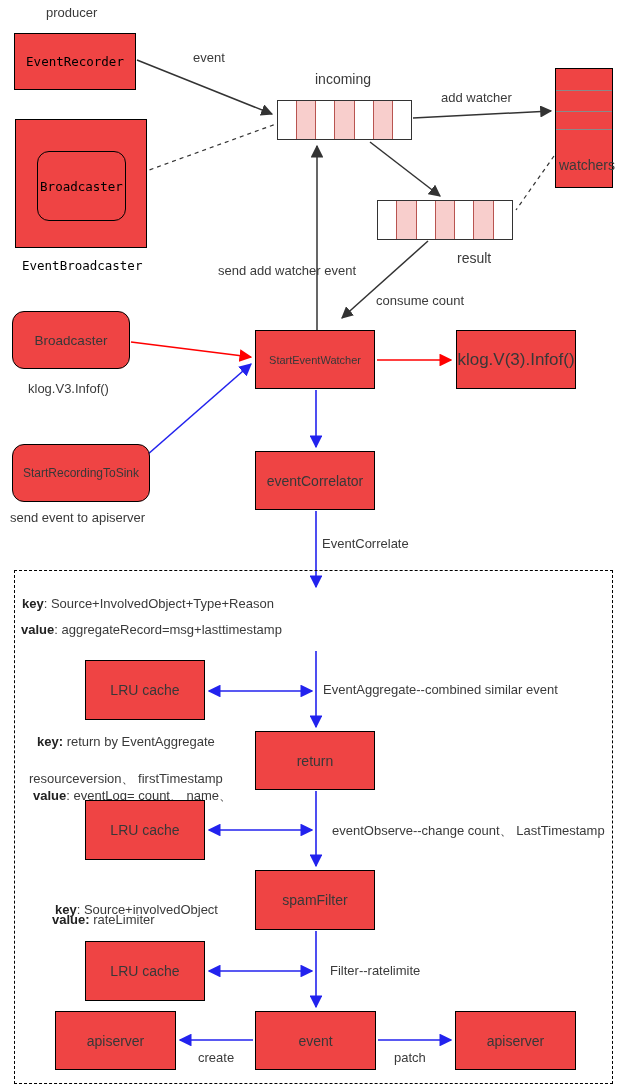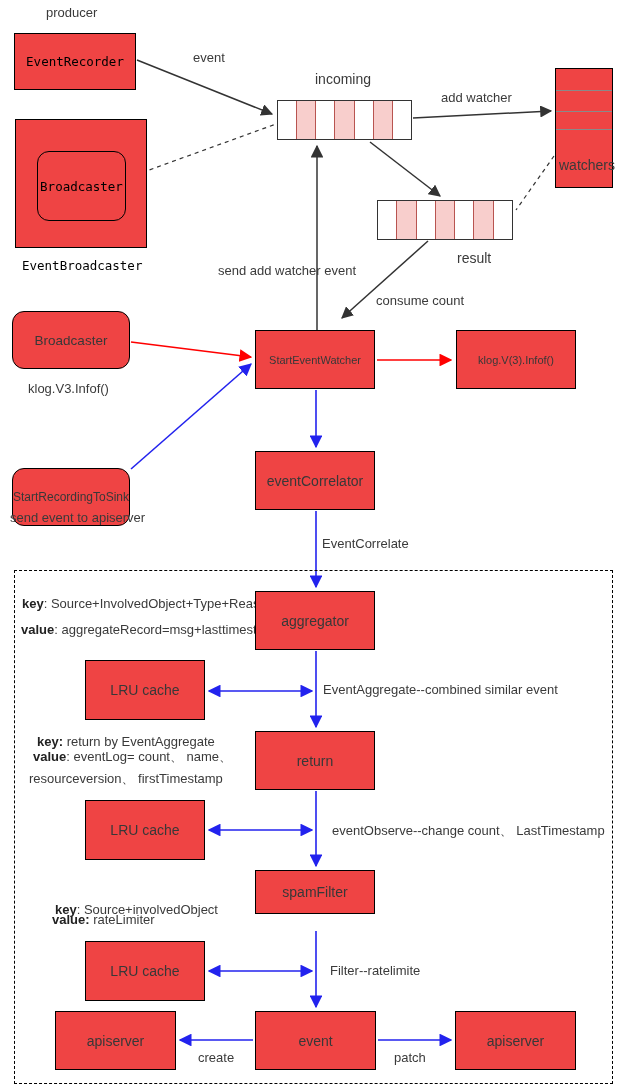"klog.V(3).Infof()" div.box { font-size: 11px -> 17px }
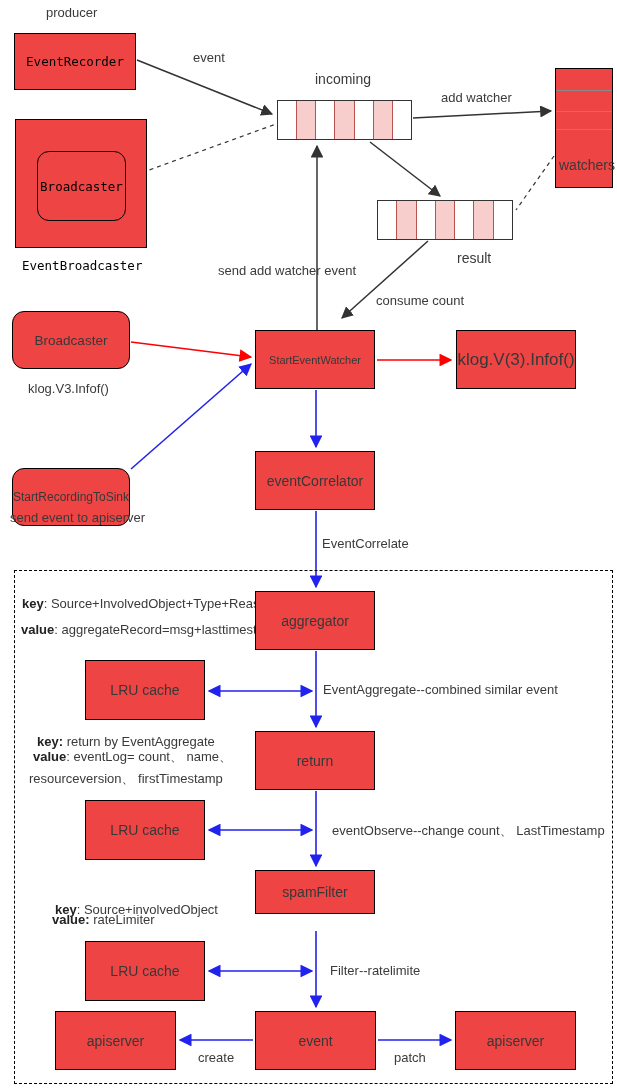"StartRecordingToSink" div.box { top: 468px -> 444px; width: 118px -> 138px }
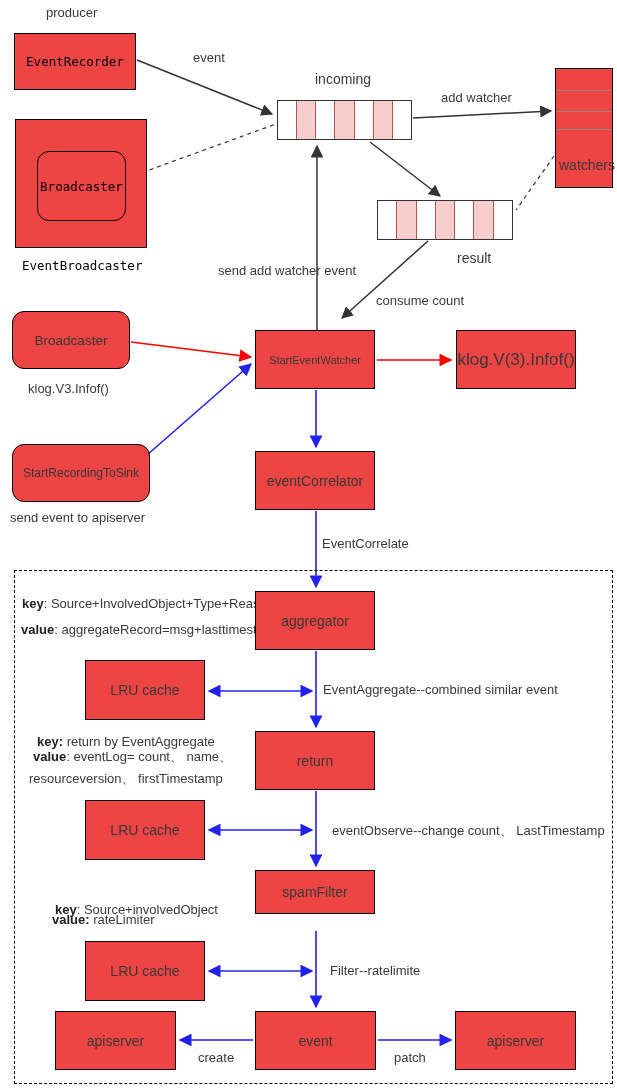"aggregator" div.box { html: <div>aggregator</div> -> none }
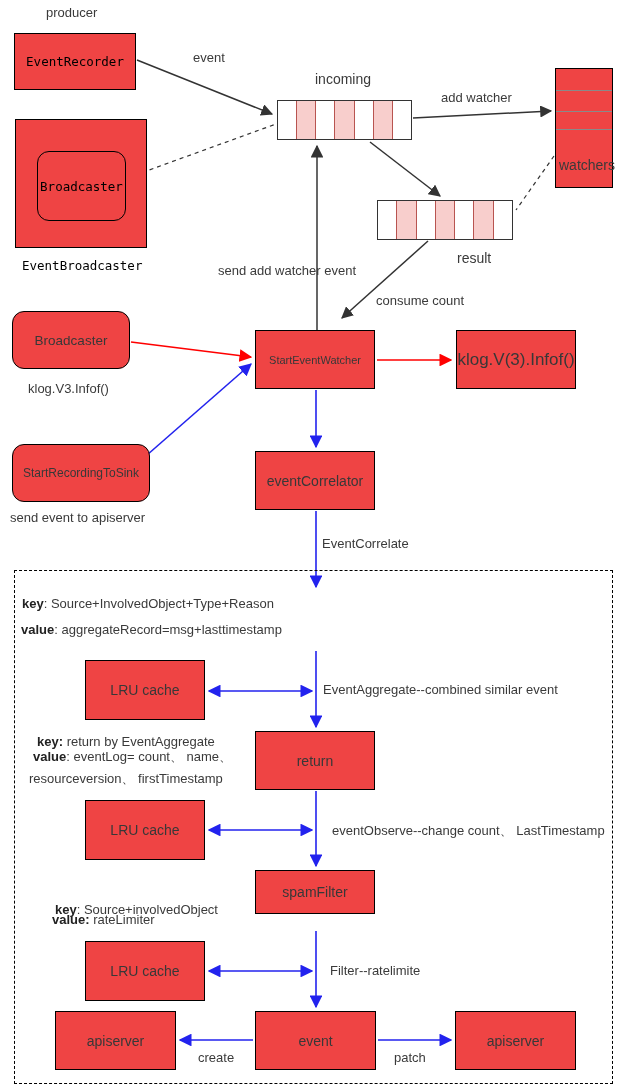"value: eventLog= count、 name、" div.kv { top: 748px -> 787px }
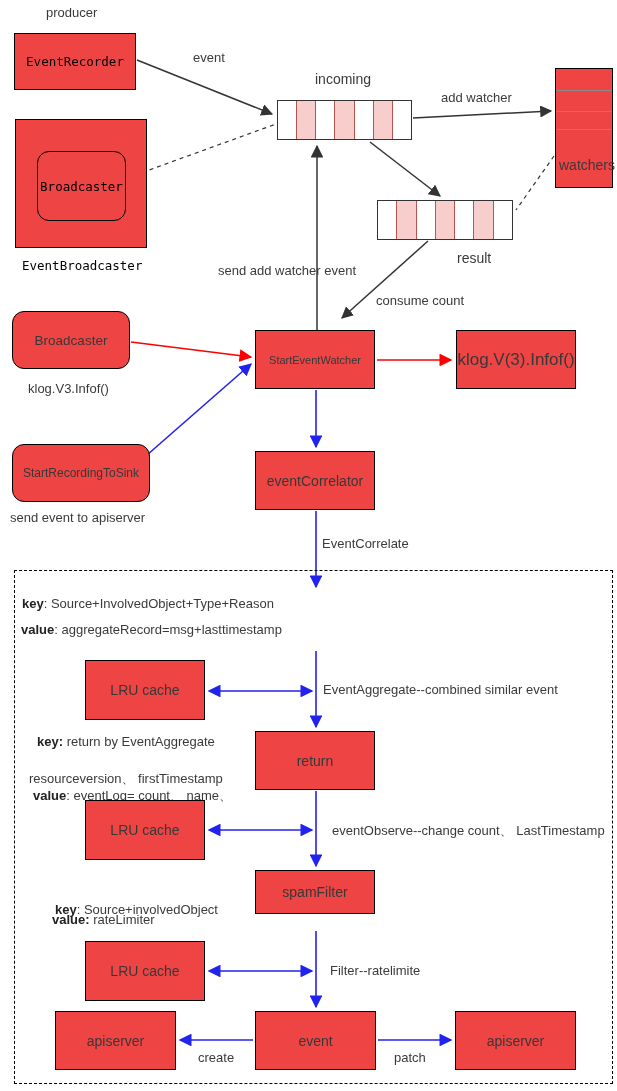"spamFilter" div.box { height: 44px -> 60px }
